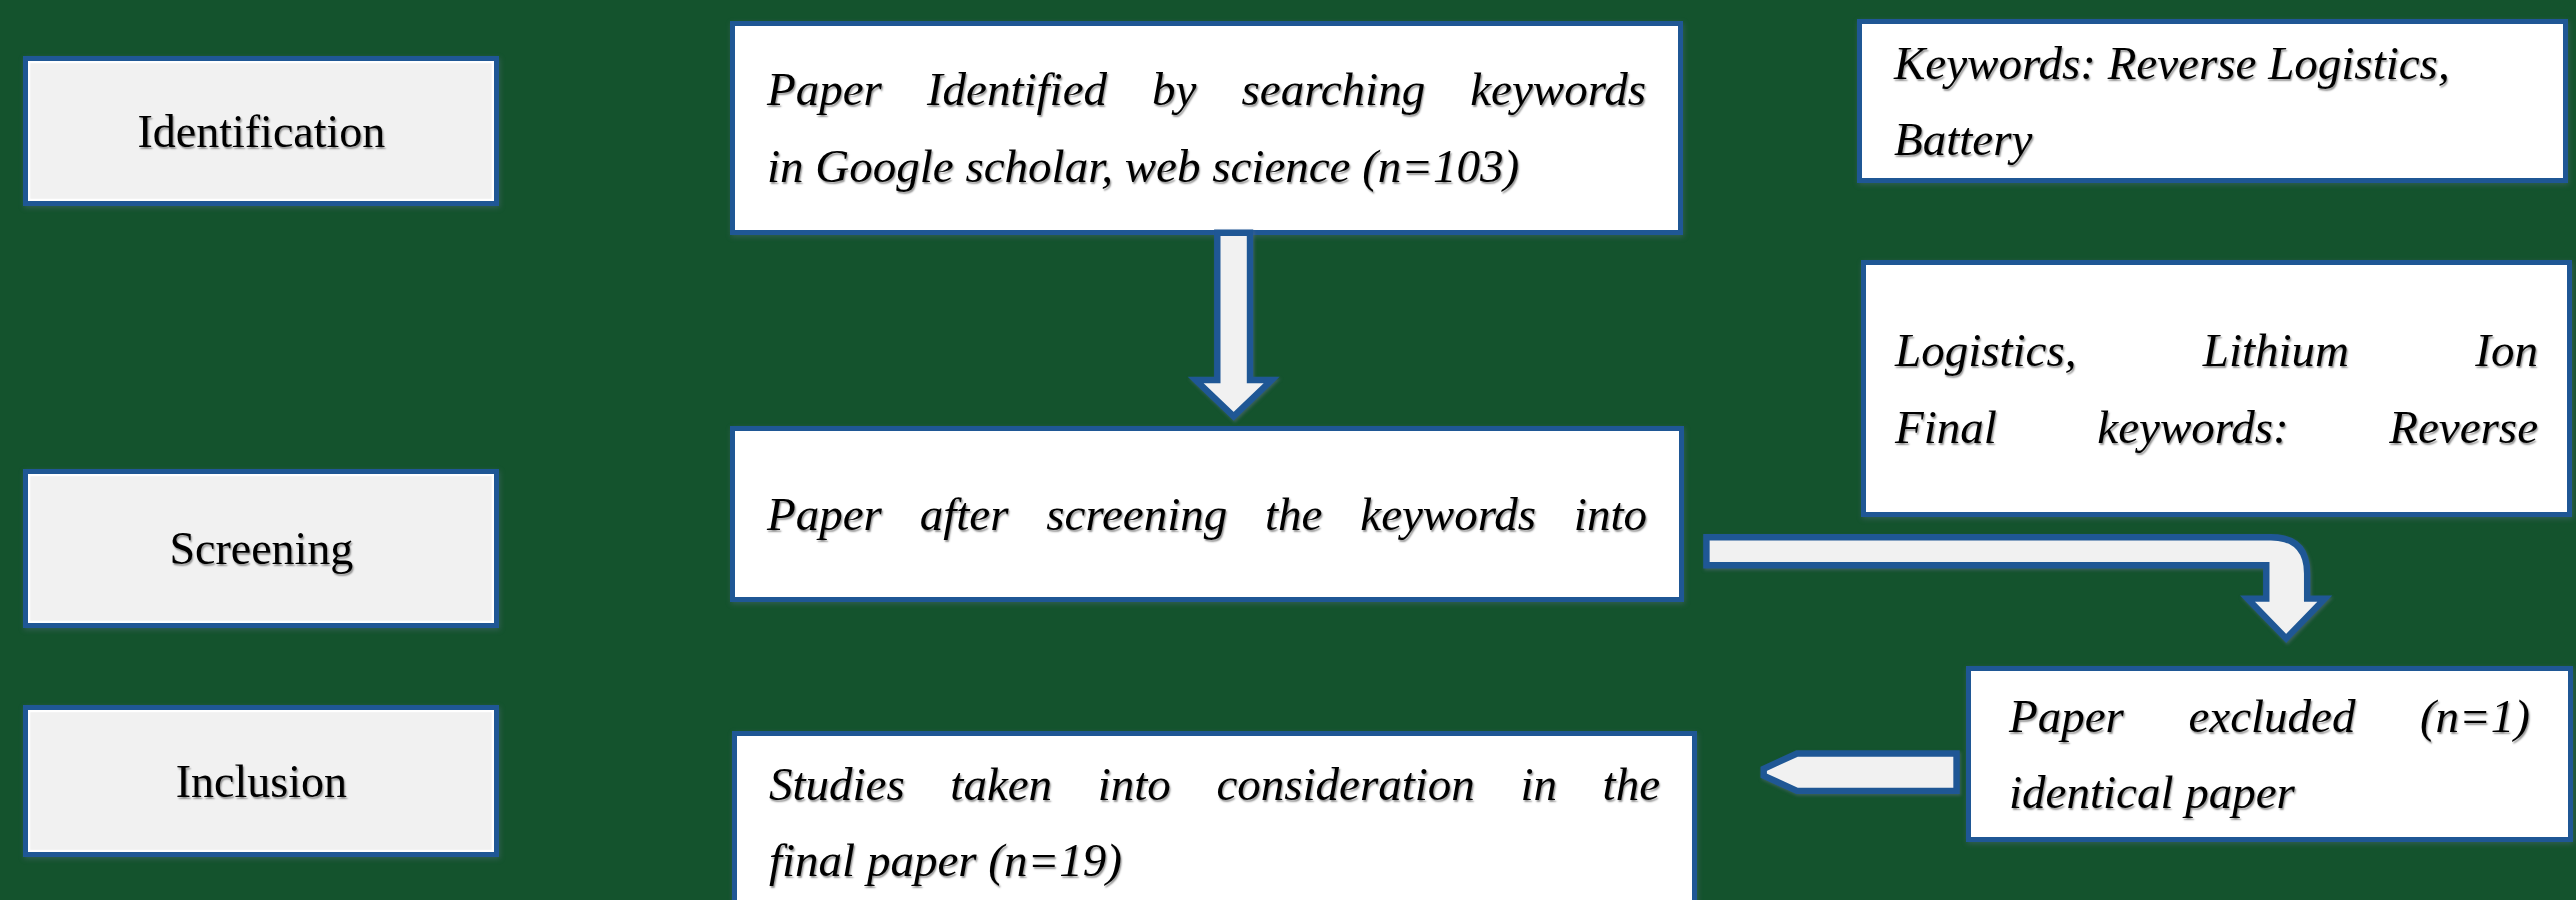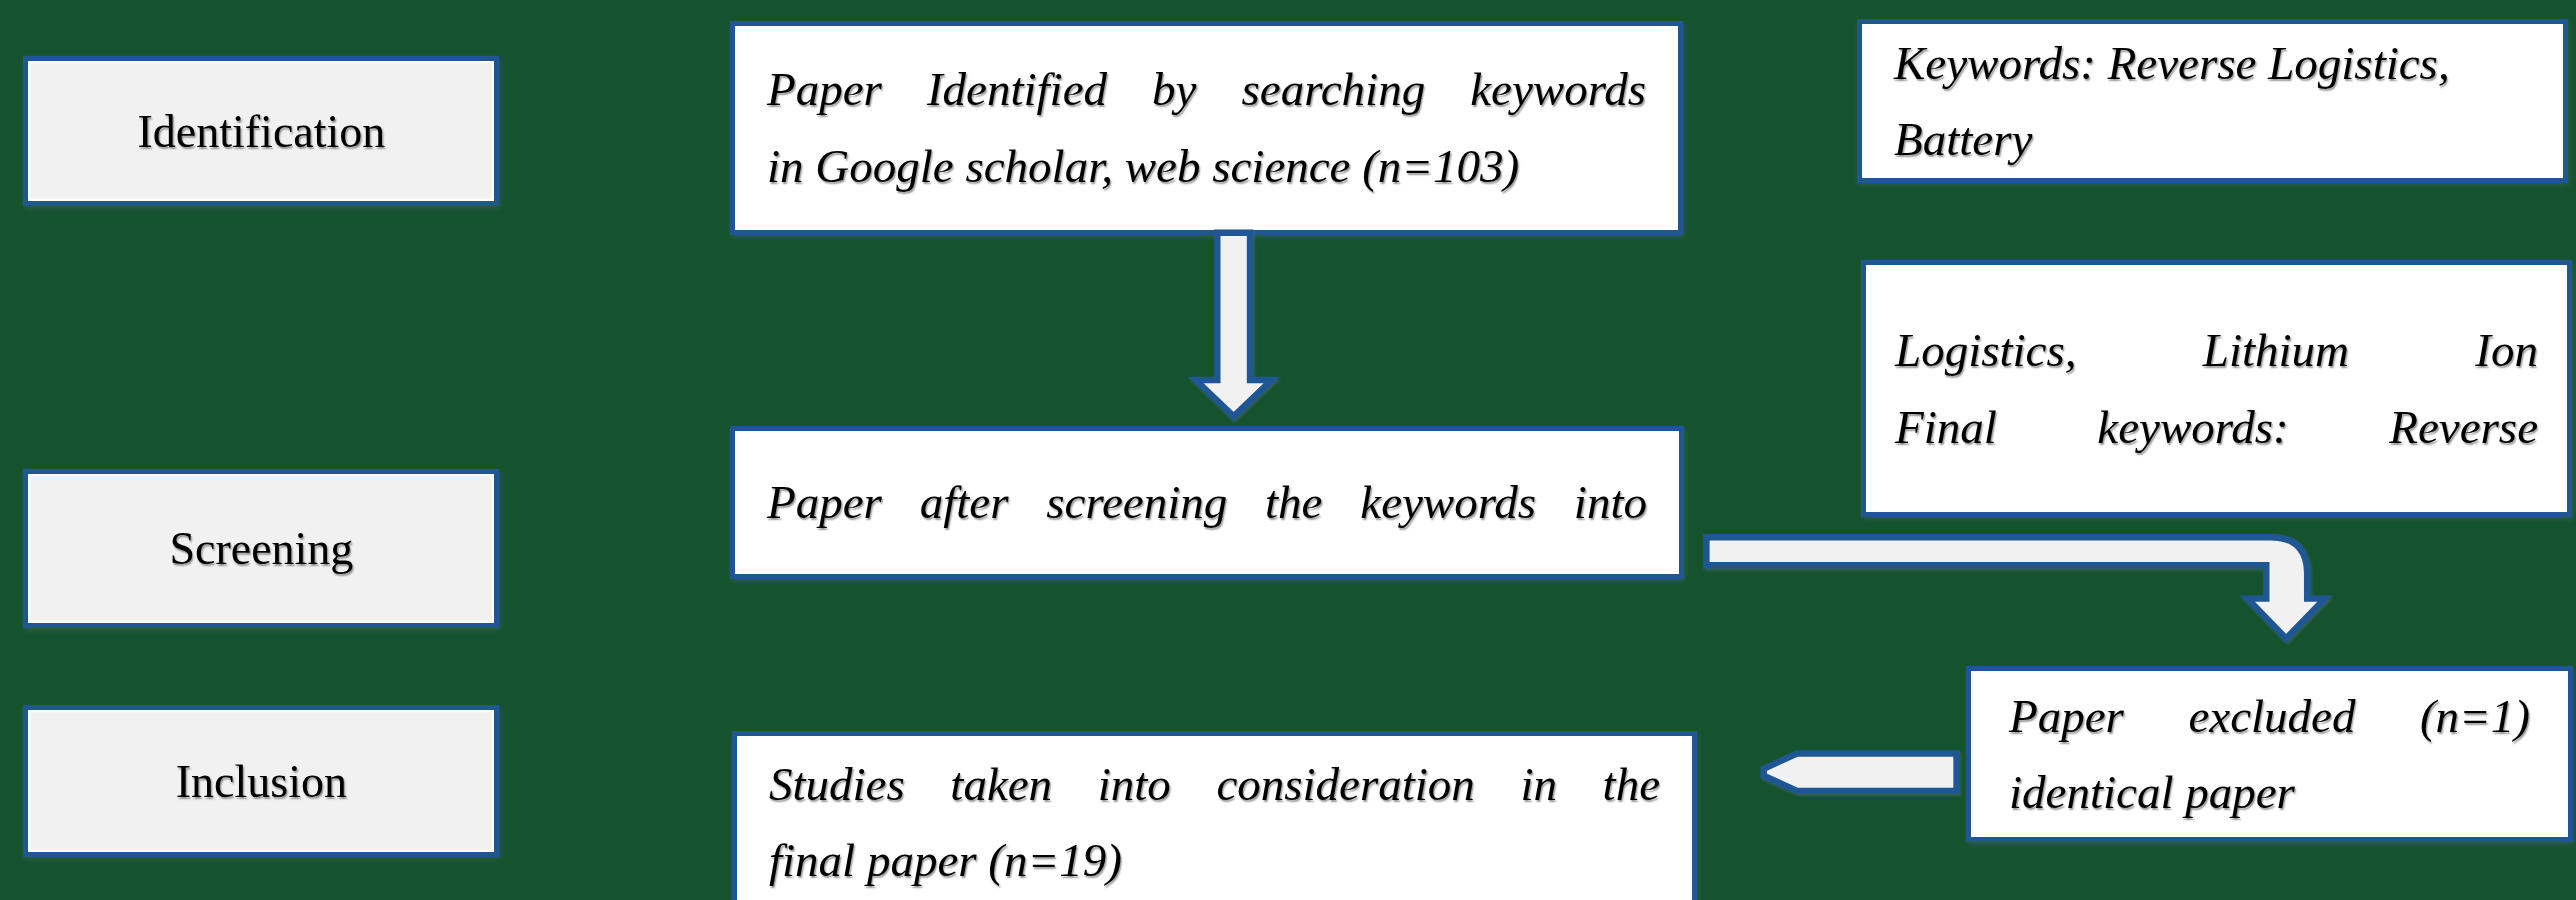"Paper after screening the keywords" .f1 { height: 153px -> 176px }
